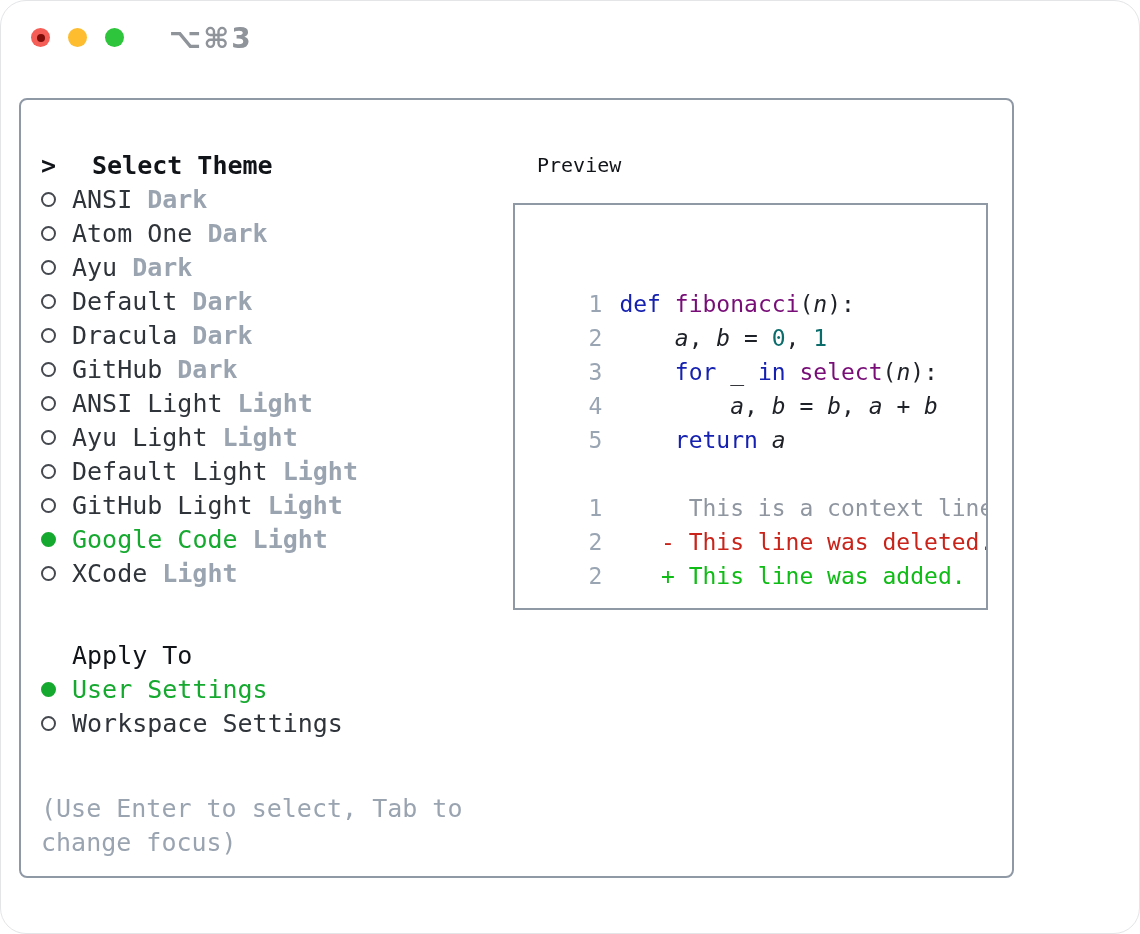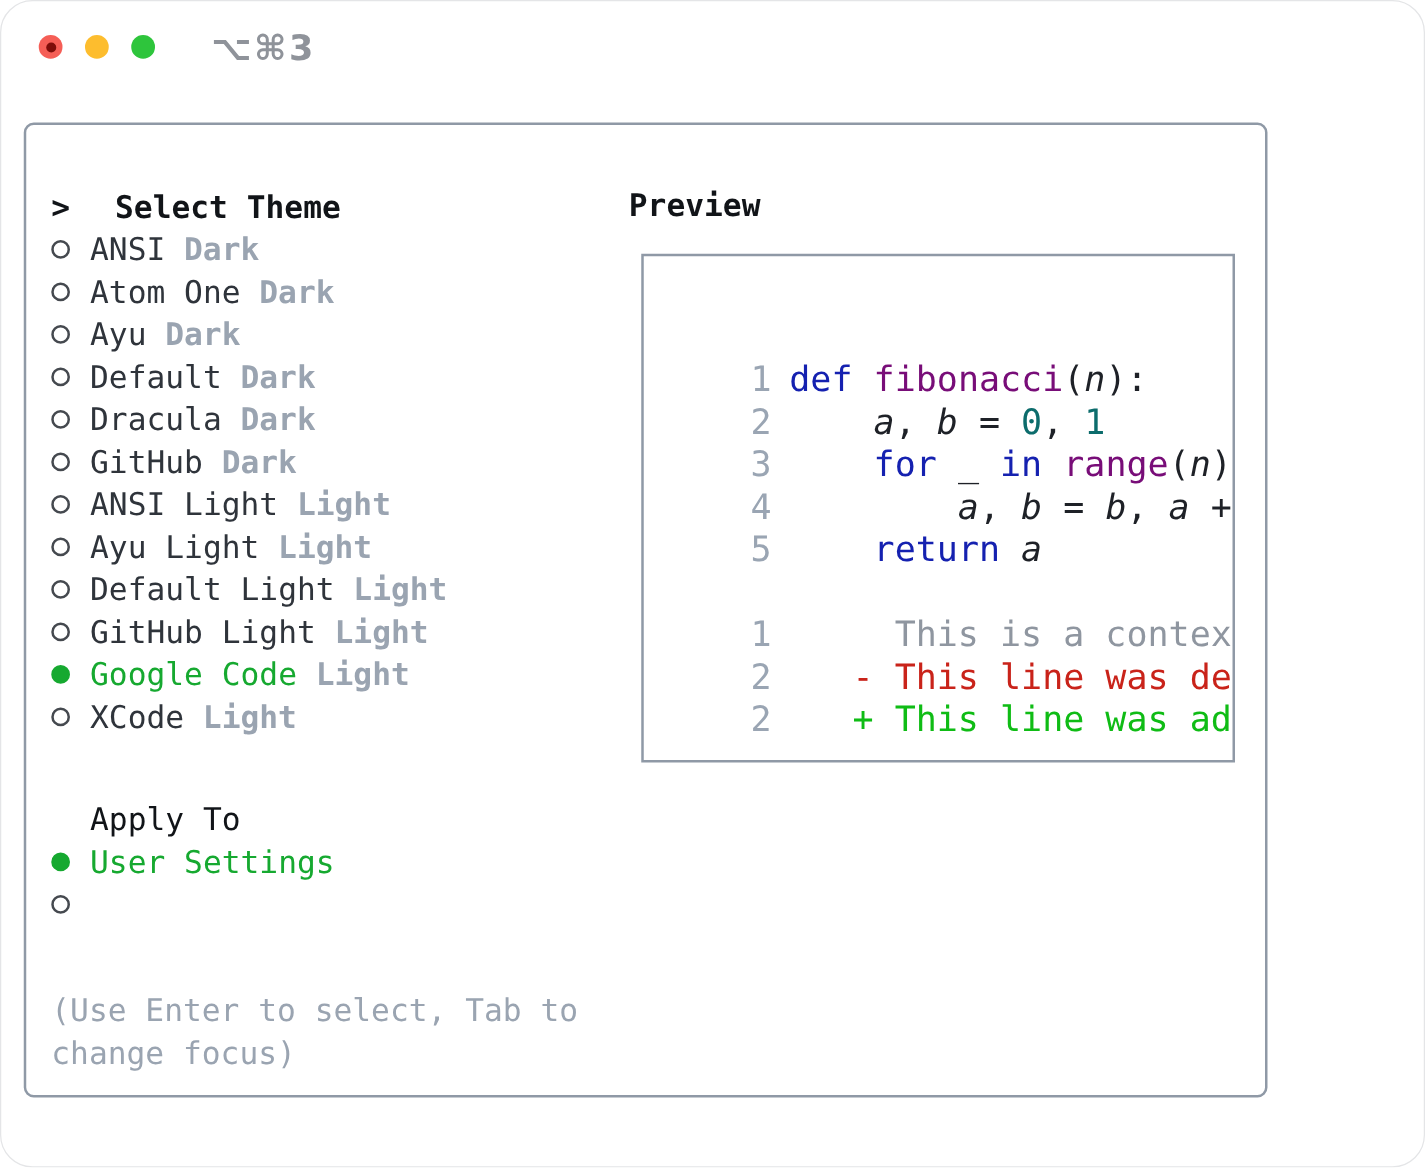"Preview" .preview-header { font-size: 25px -> 20px; font-weight: bold -> normal; margin-left: none -> 34px }
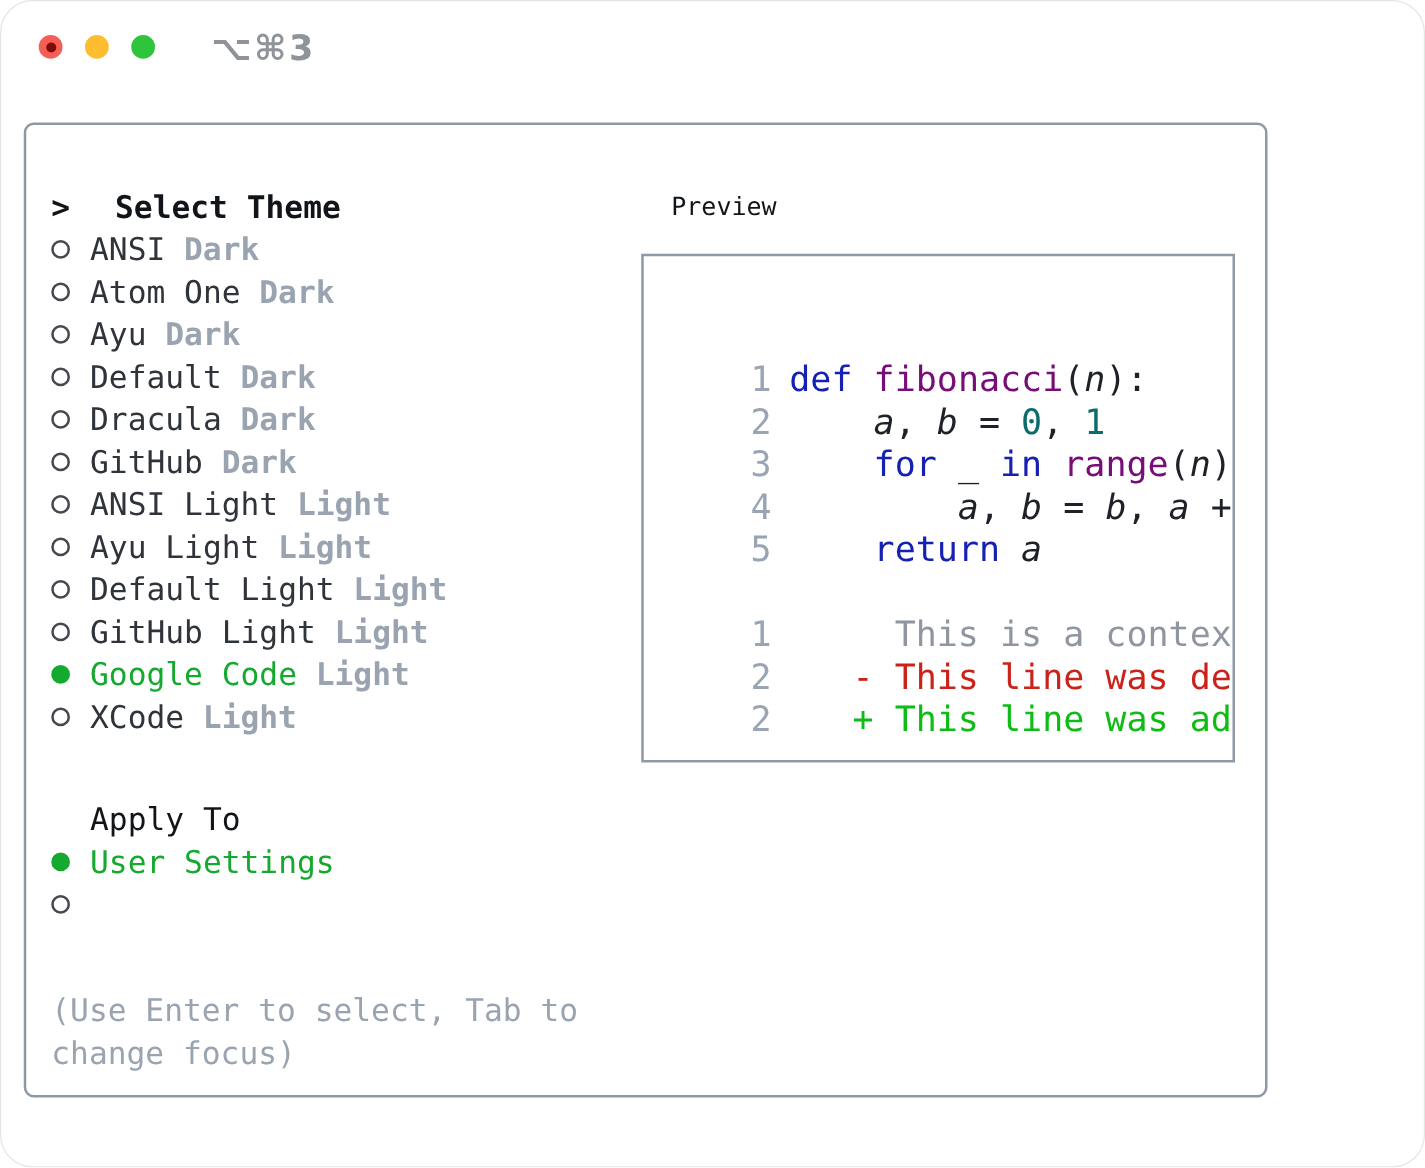"1 def fibonacci(n):" .cline { font-size: 28px -> 23px }
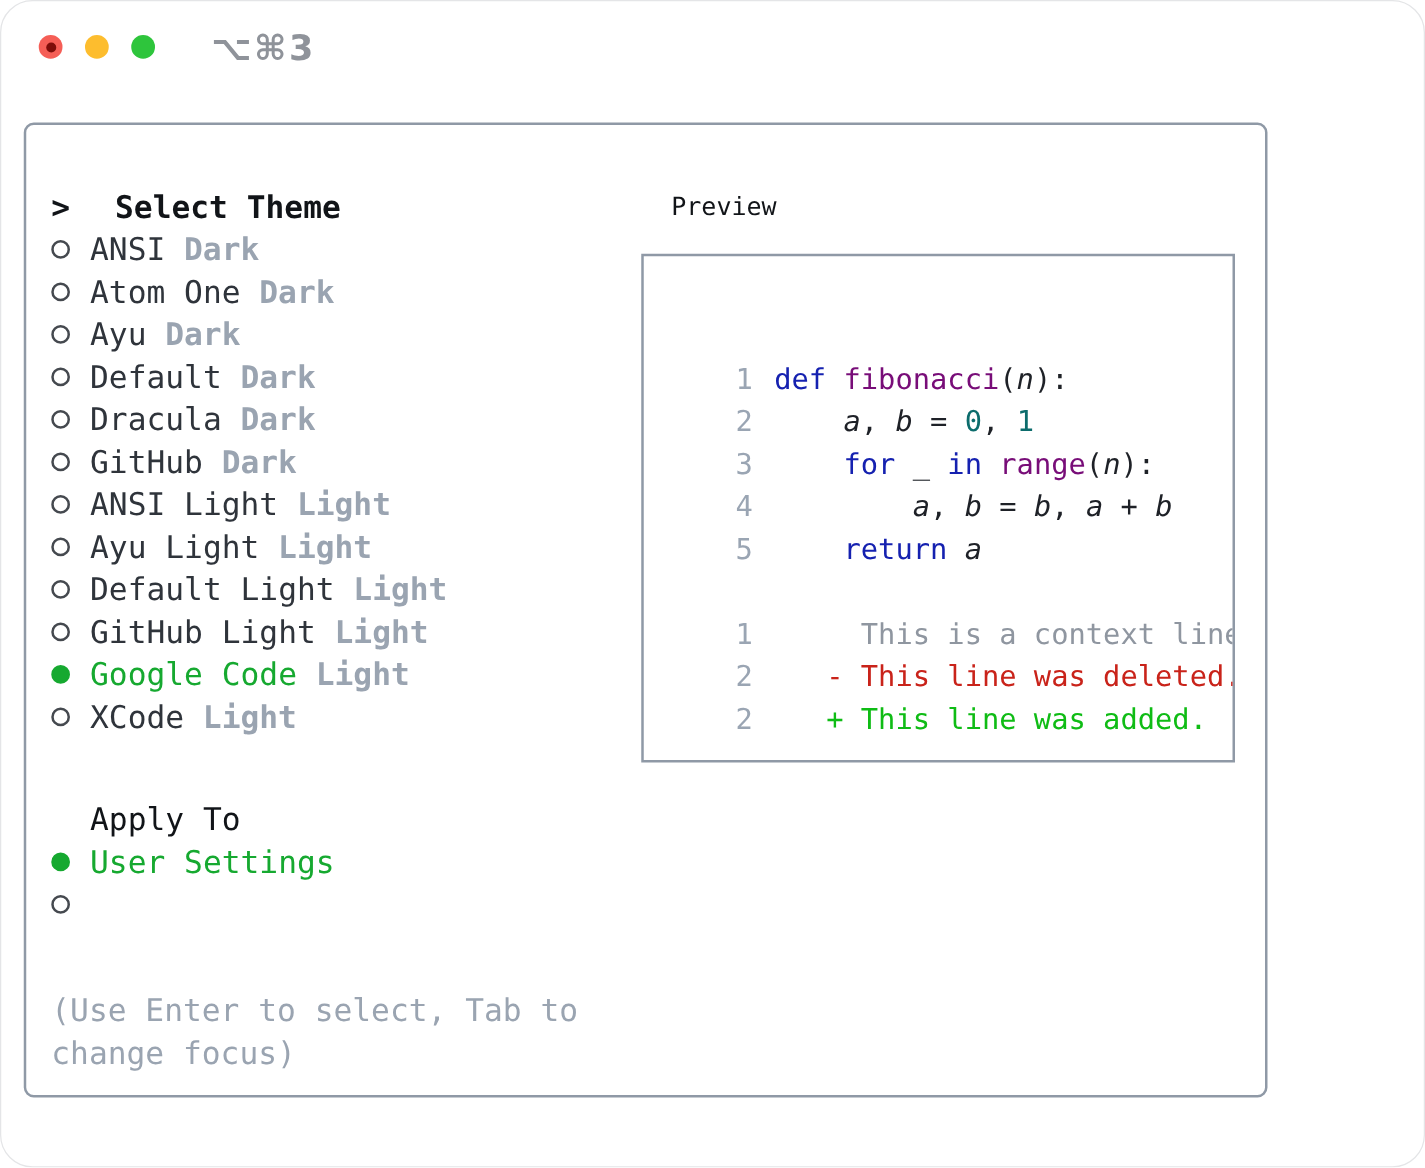"range" span.tok-fn { text: range -> select }
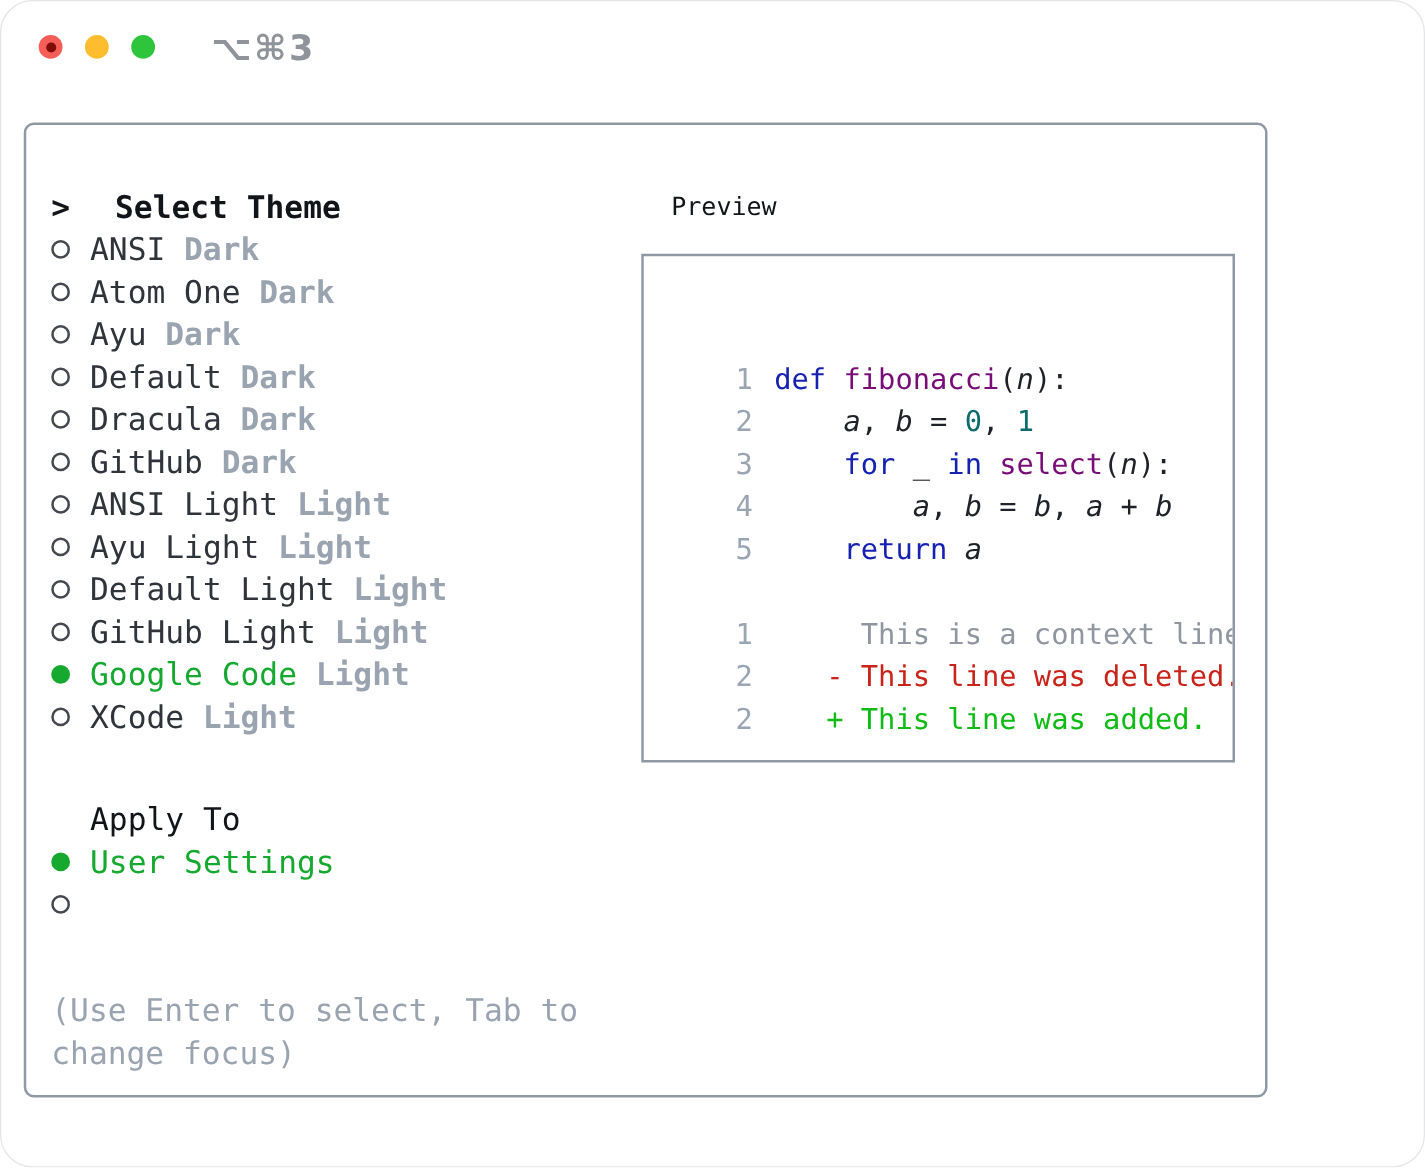"Workspace Settings" span.o-label { html: none -> <span>Workspace Settings</span> }
